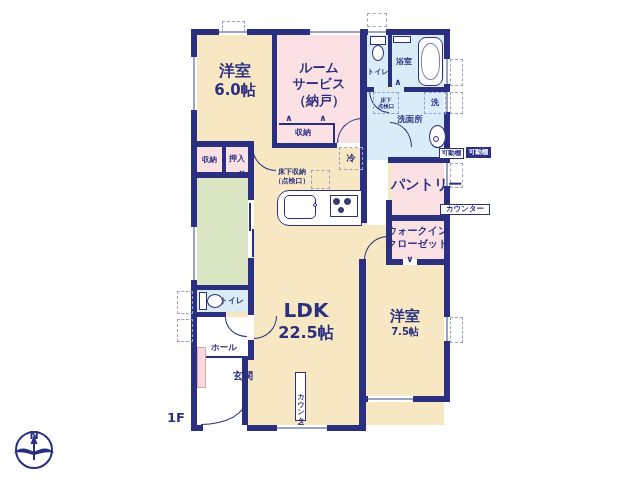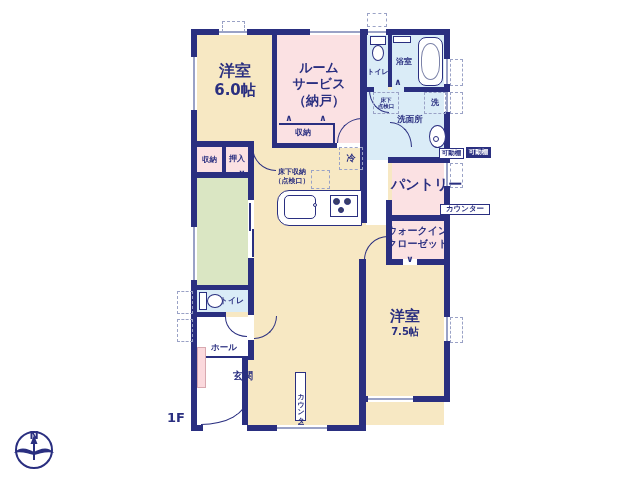"LDK" div.lbl { html: none -> <div> <div>LDK</div> <div>22.5帖</div> </div> }
